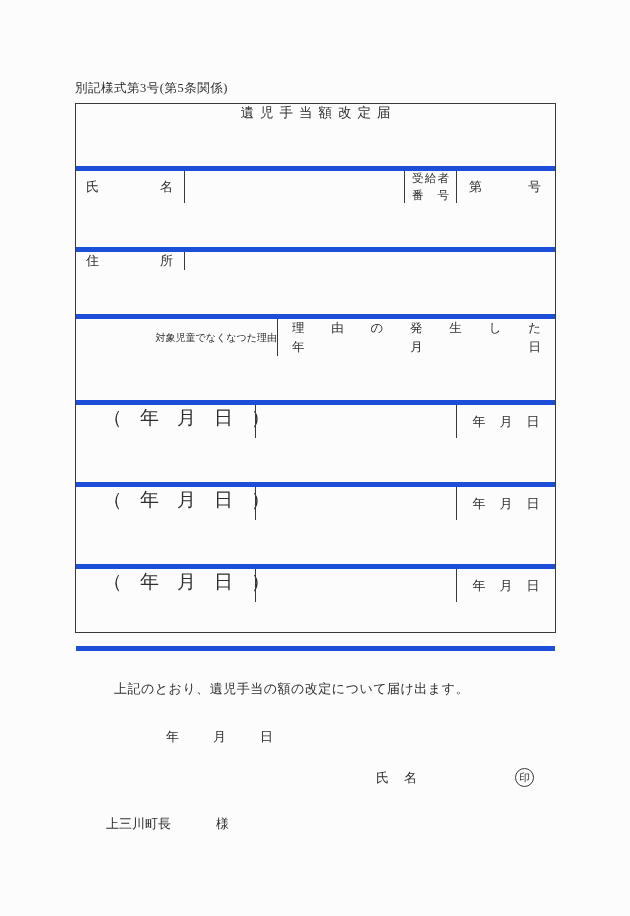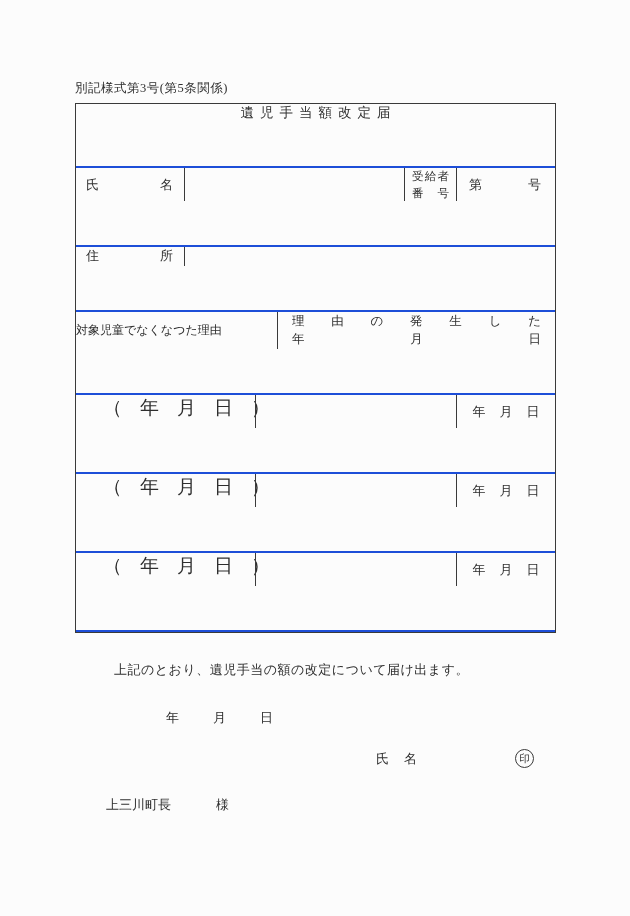"氏名" .trow + .trow { border-top: 2px solid #1d4ed8 -> 5px solid #1d4ed8 }
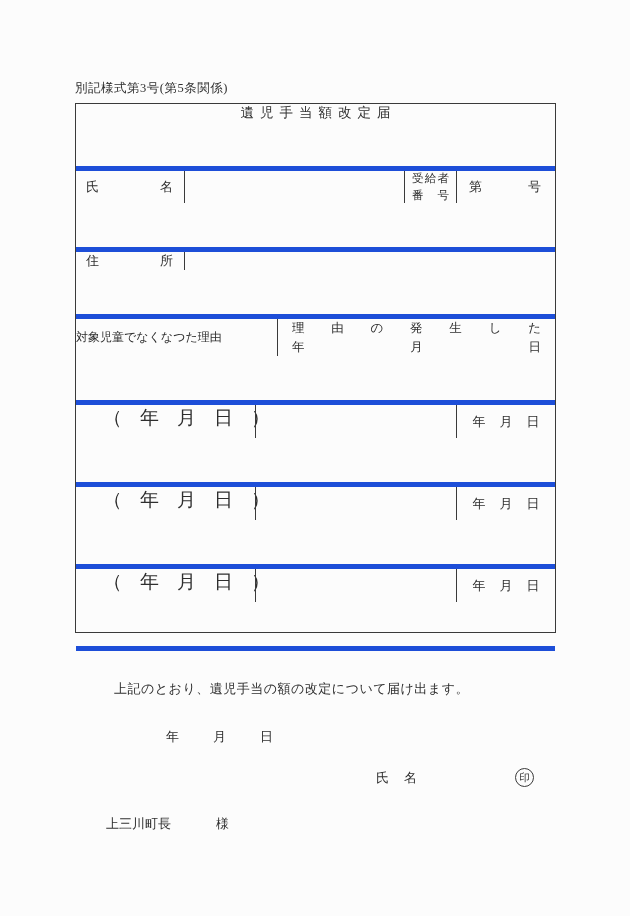"対象児童でなくなつた理由" .hcol2 { font-size: 12px -> 10px; justify-content: flex-start -> flex-end }
